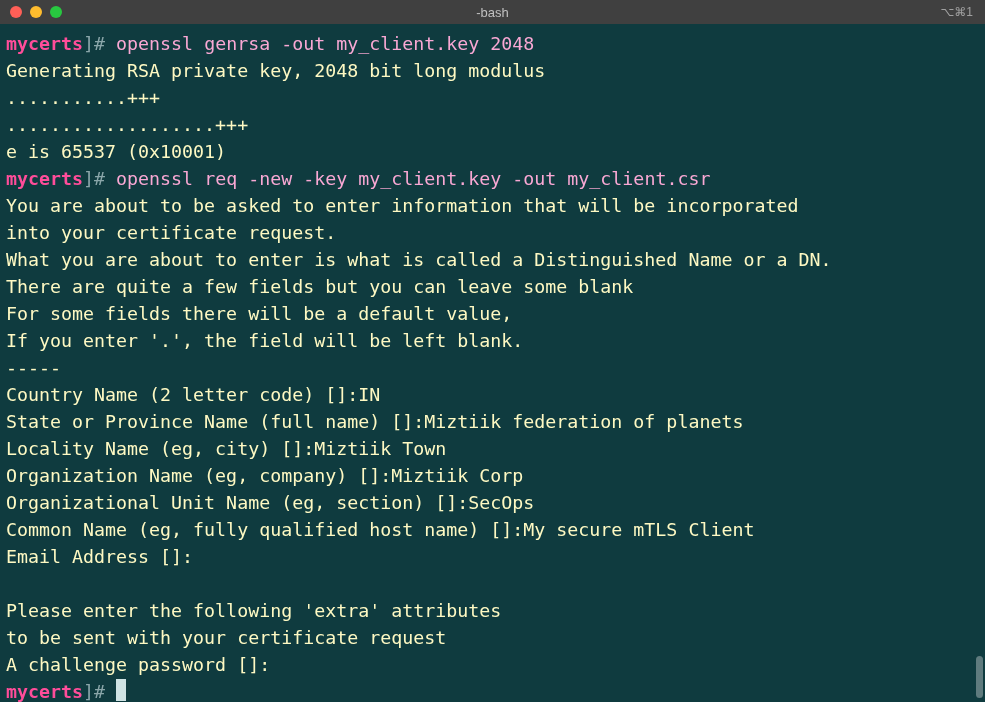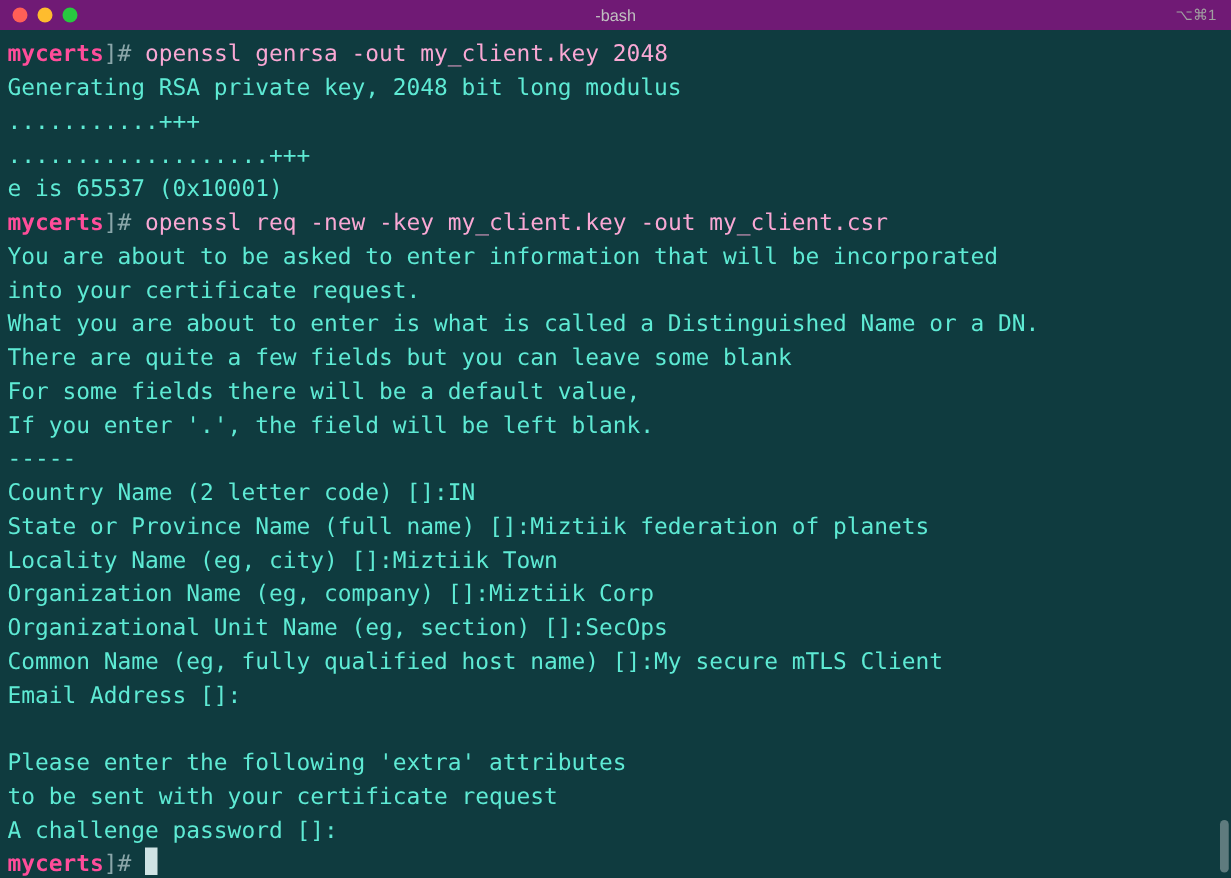"-bash" .titlebar { background: #701a75 -> #404040 }
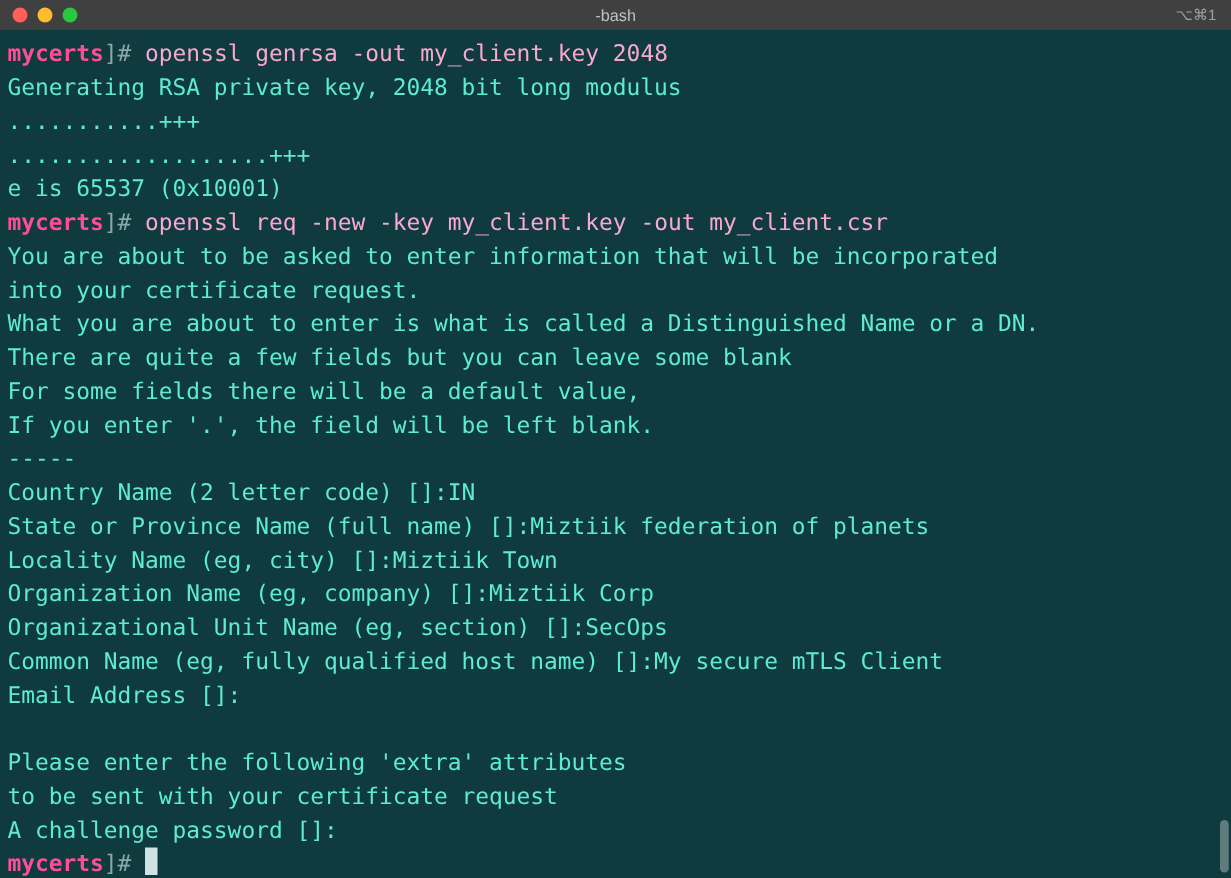"Generating RSA private key, 2048" .out { color: #5eead4 -> #fef9c3 }
